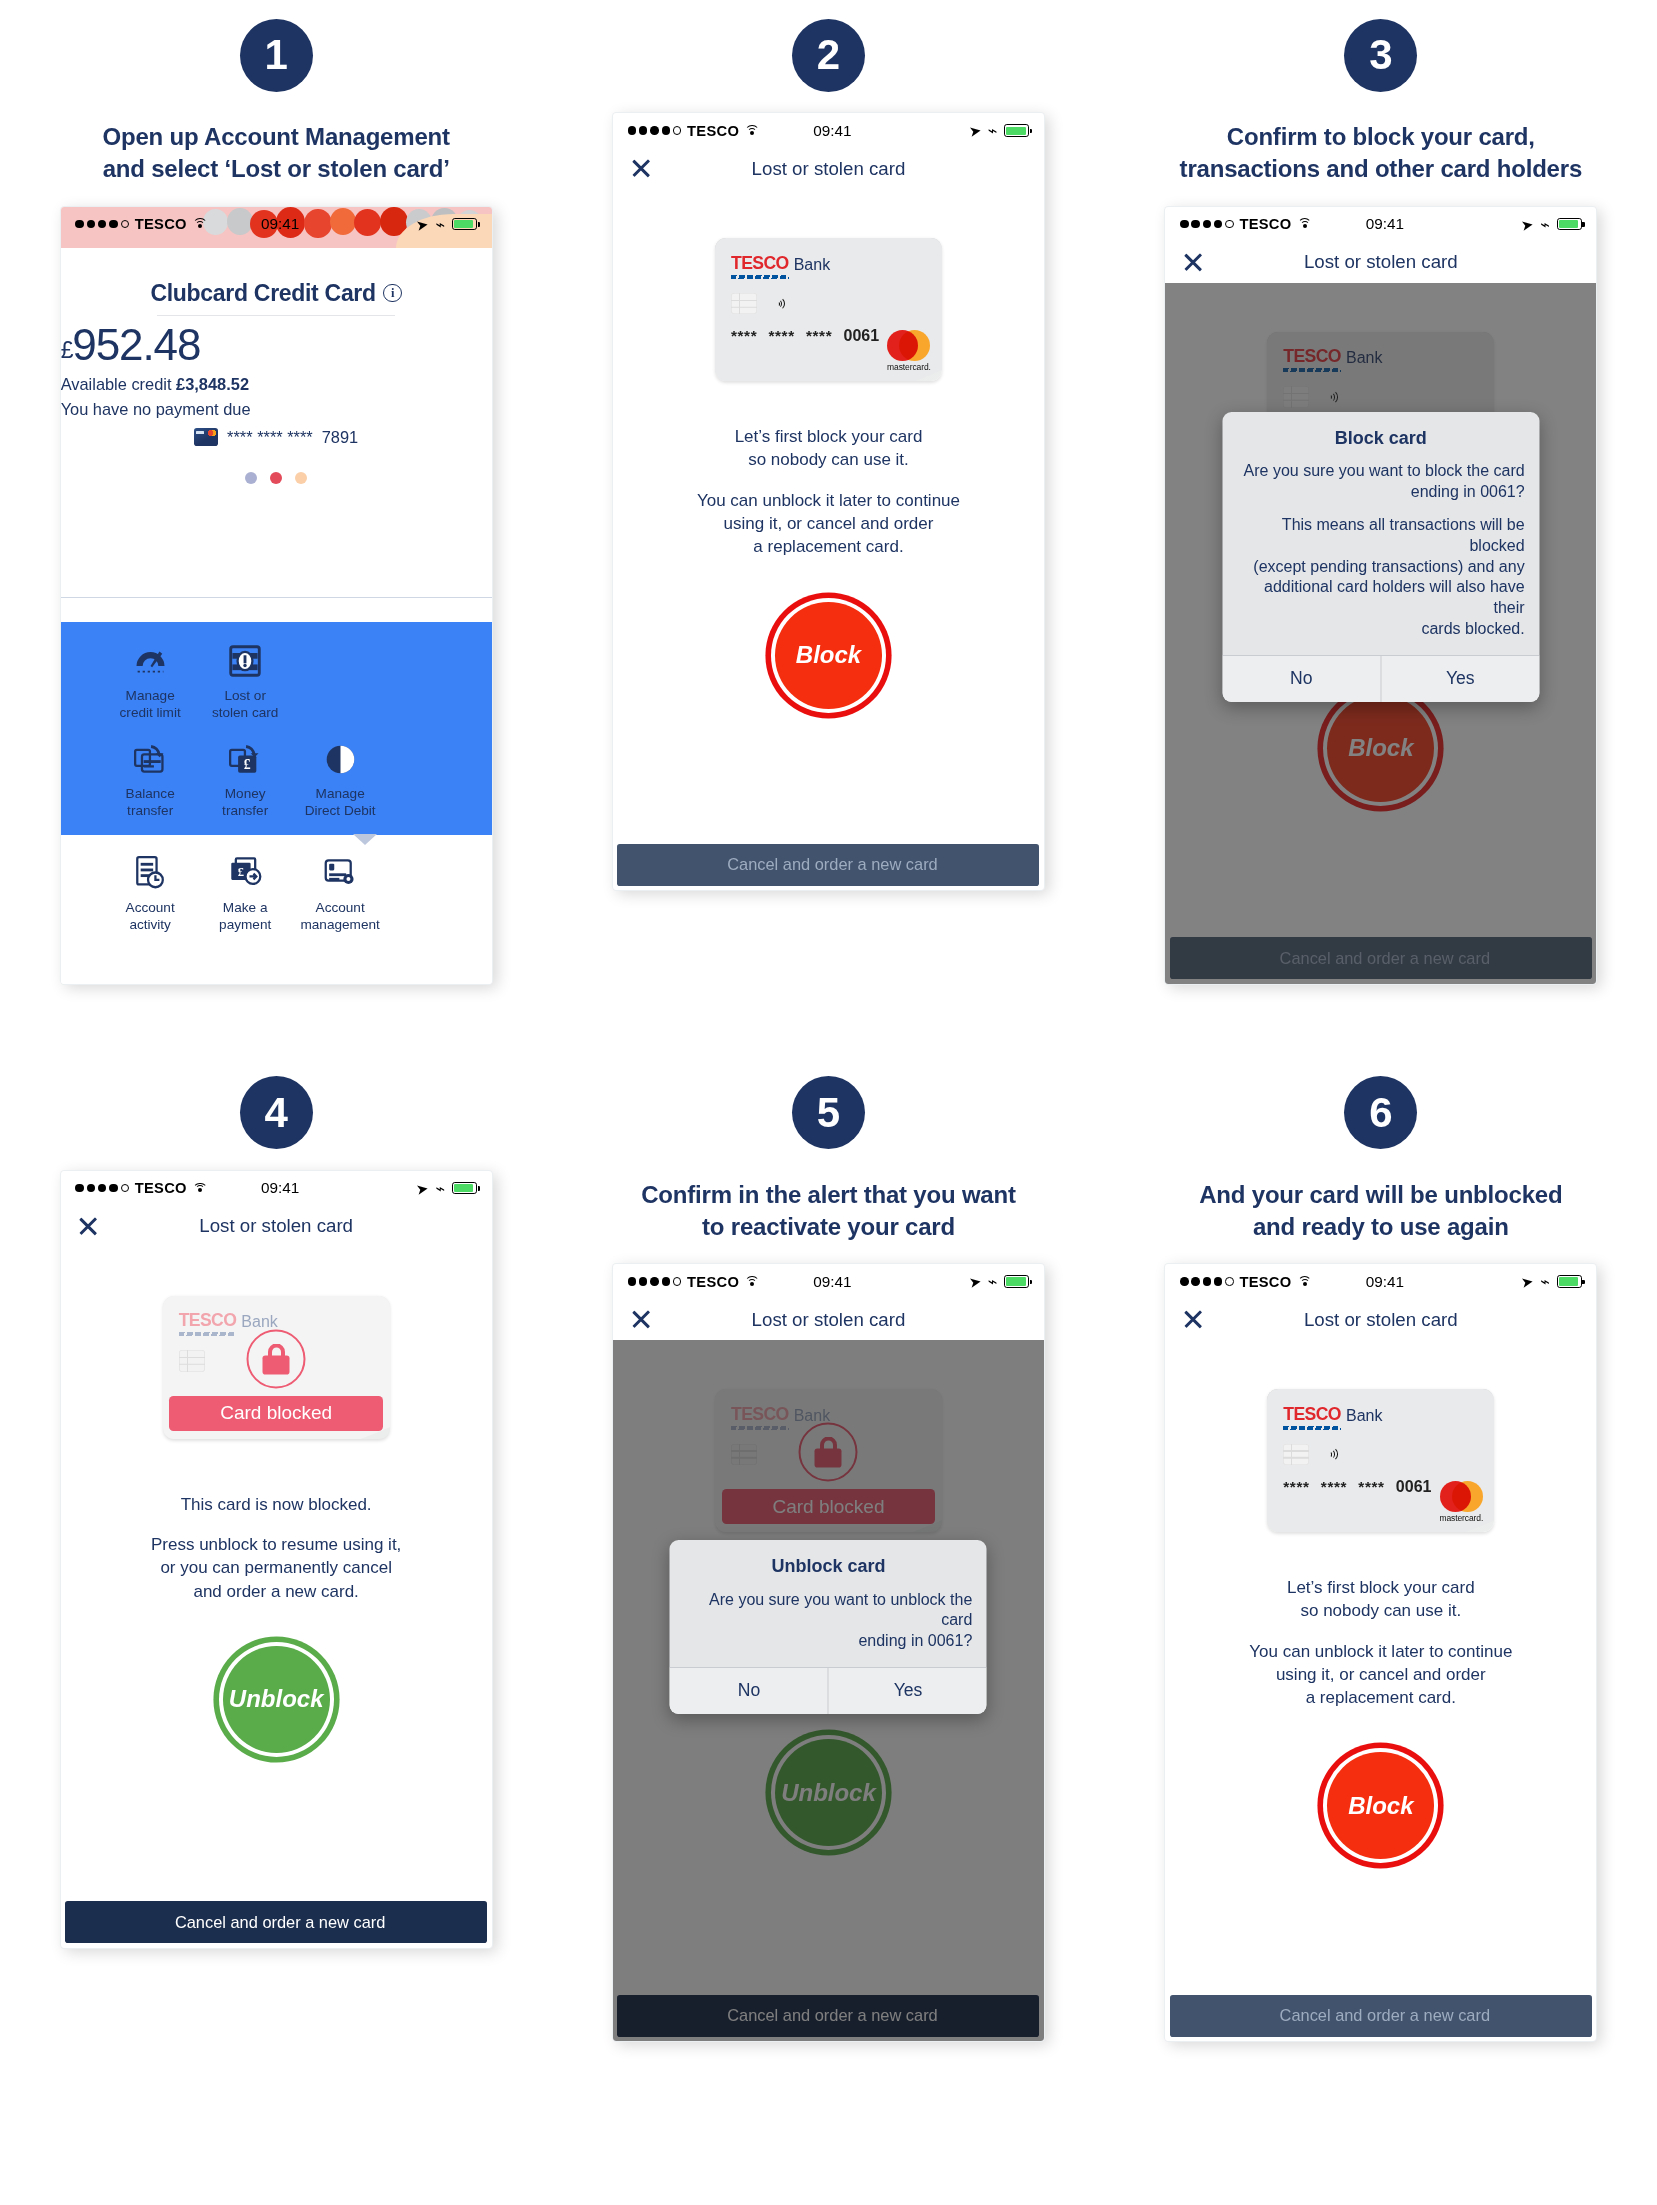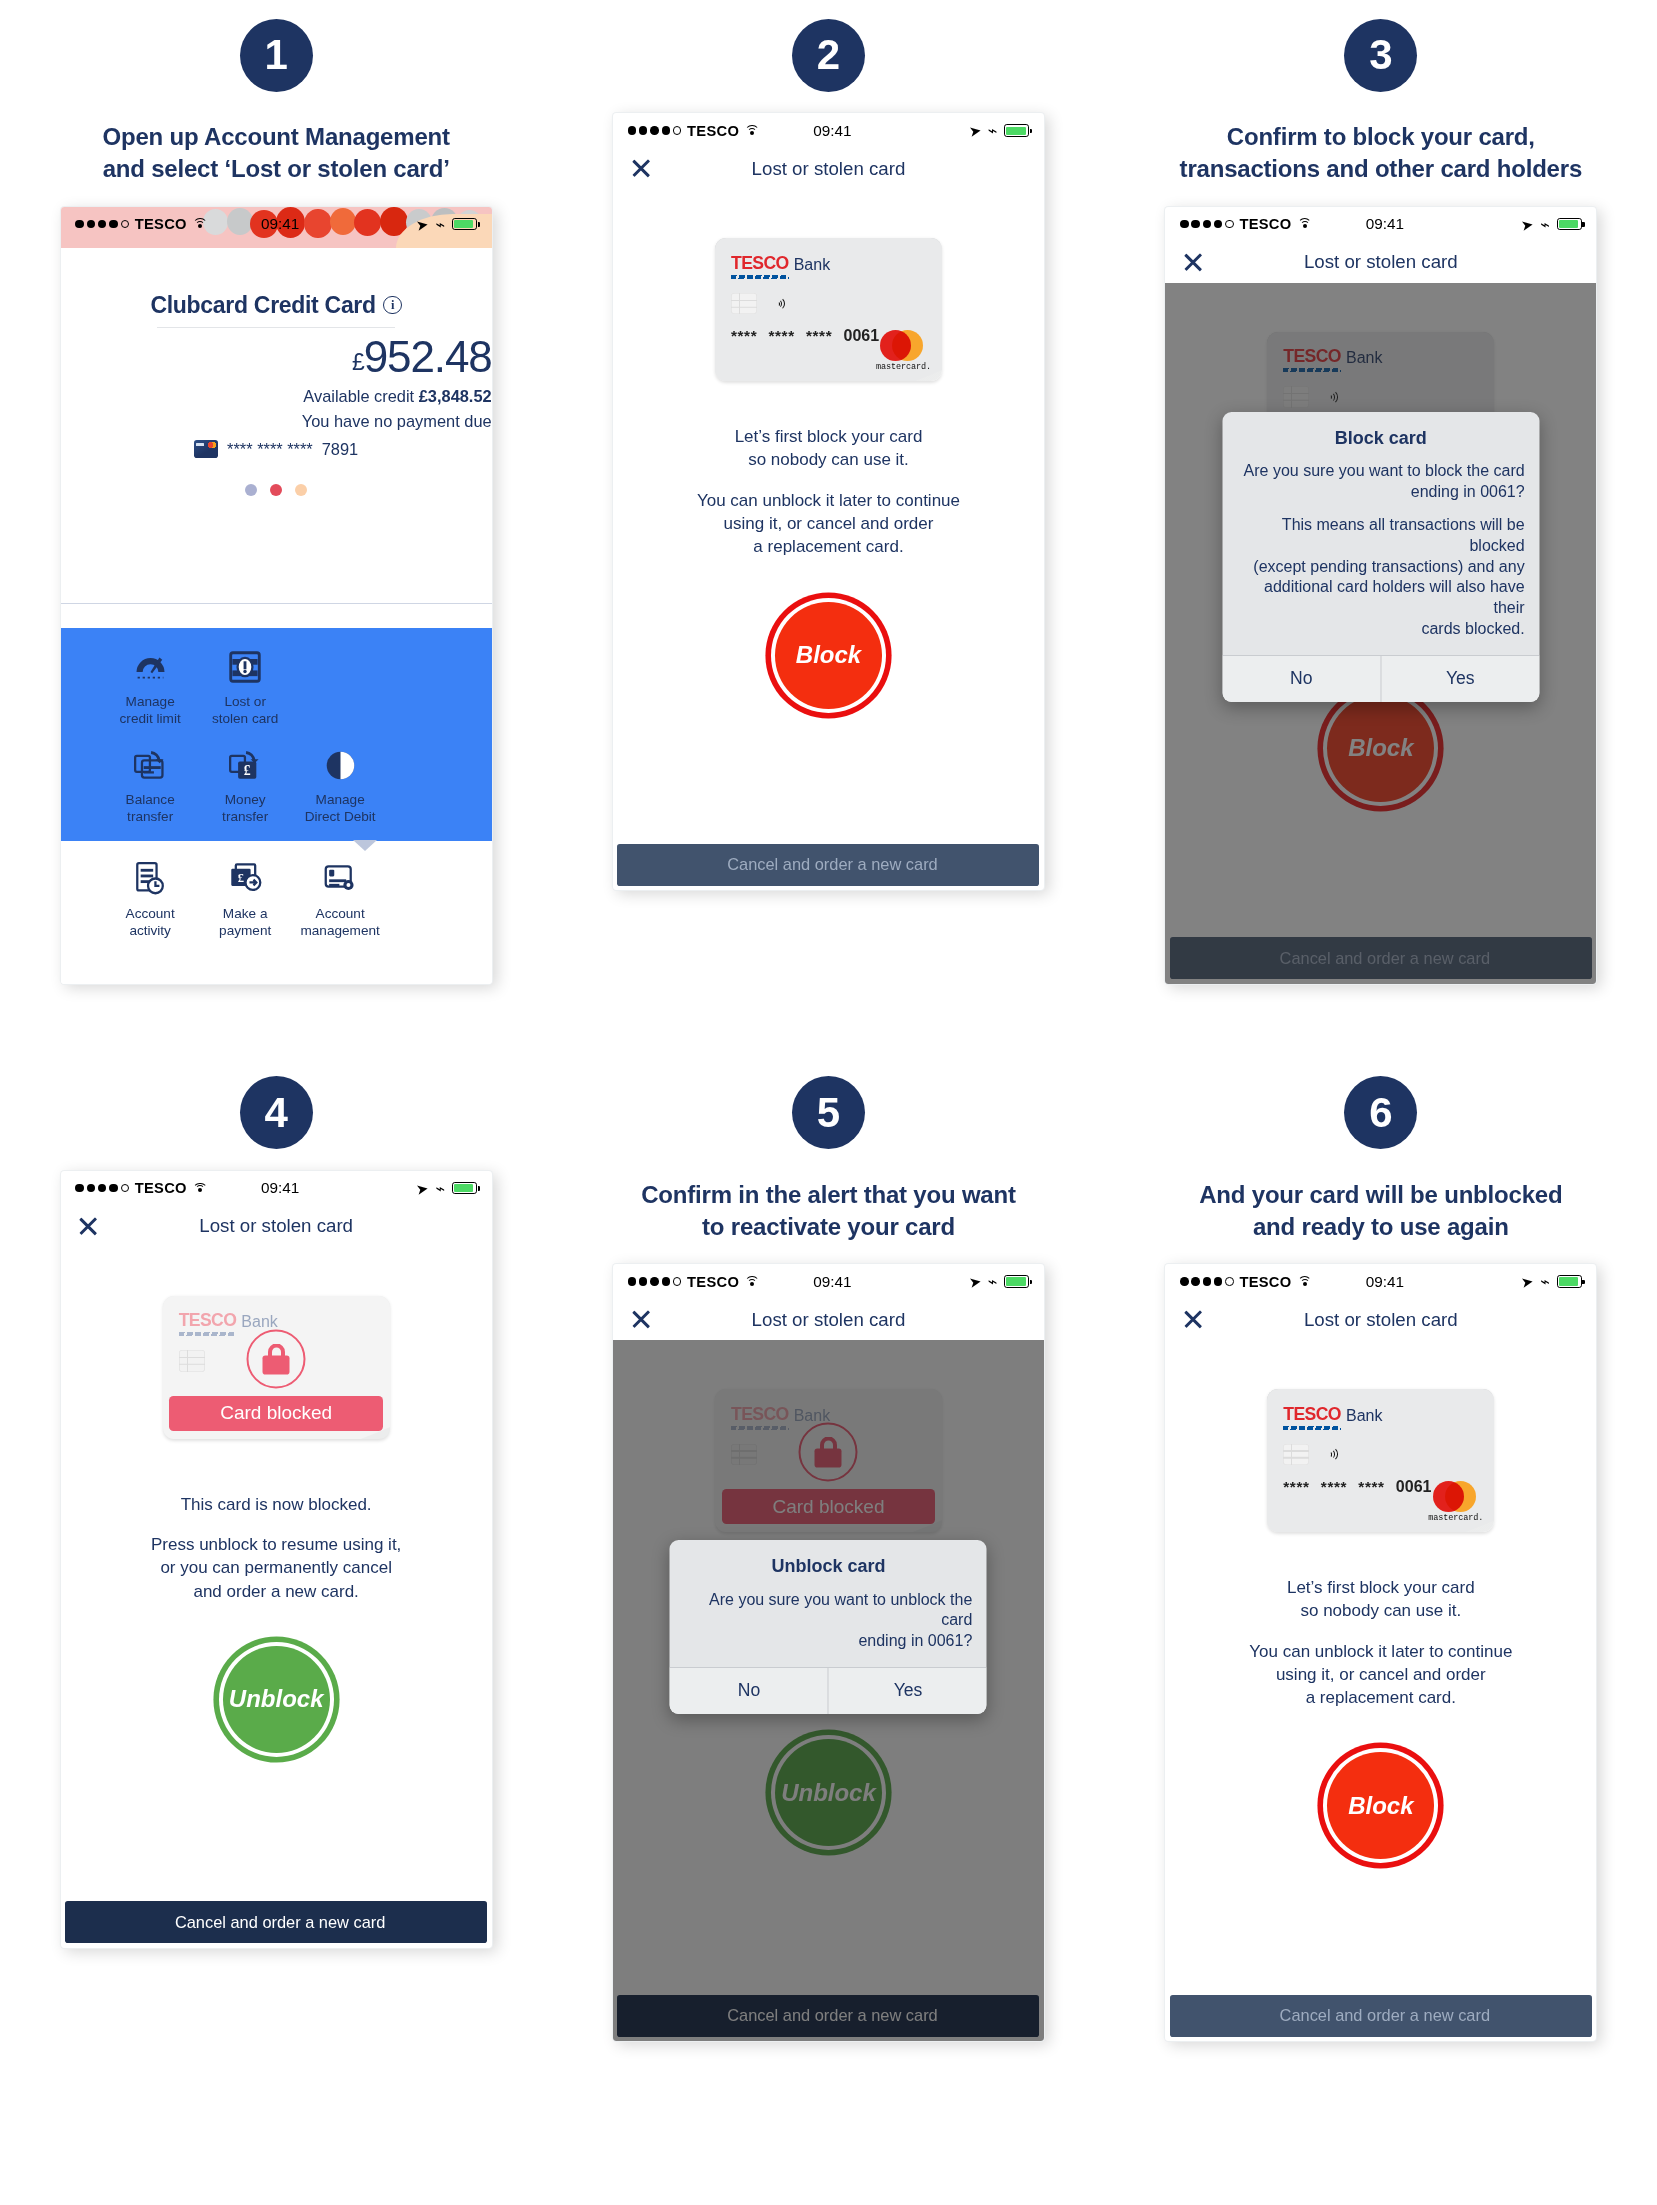"Clubcard Credit Card" .s1-top { padding: 44px 0 0 -> 32px 0 0; text-align: right -> left }
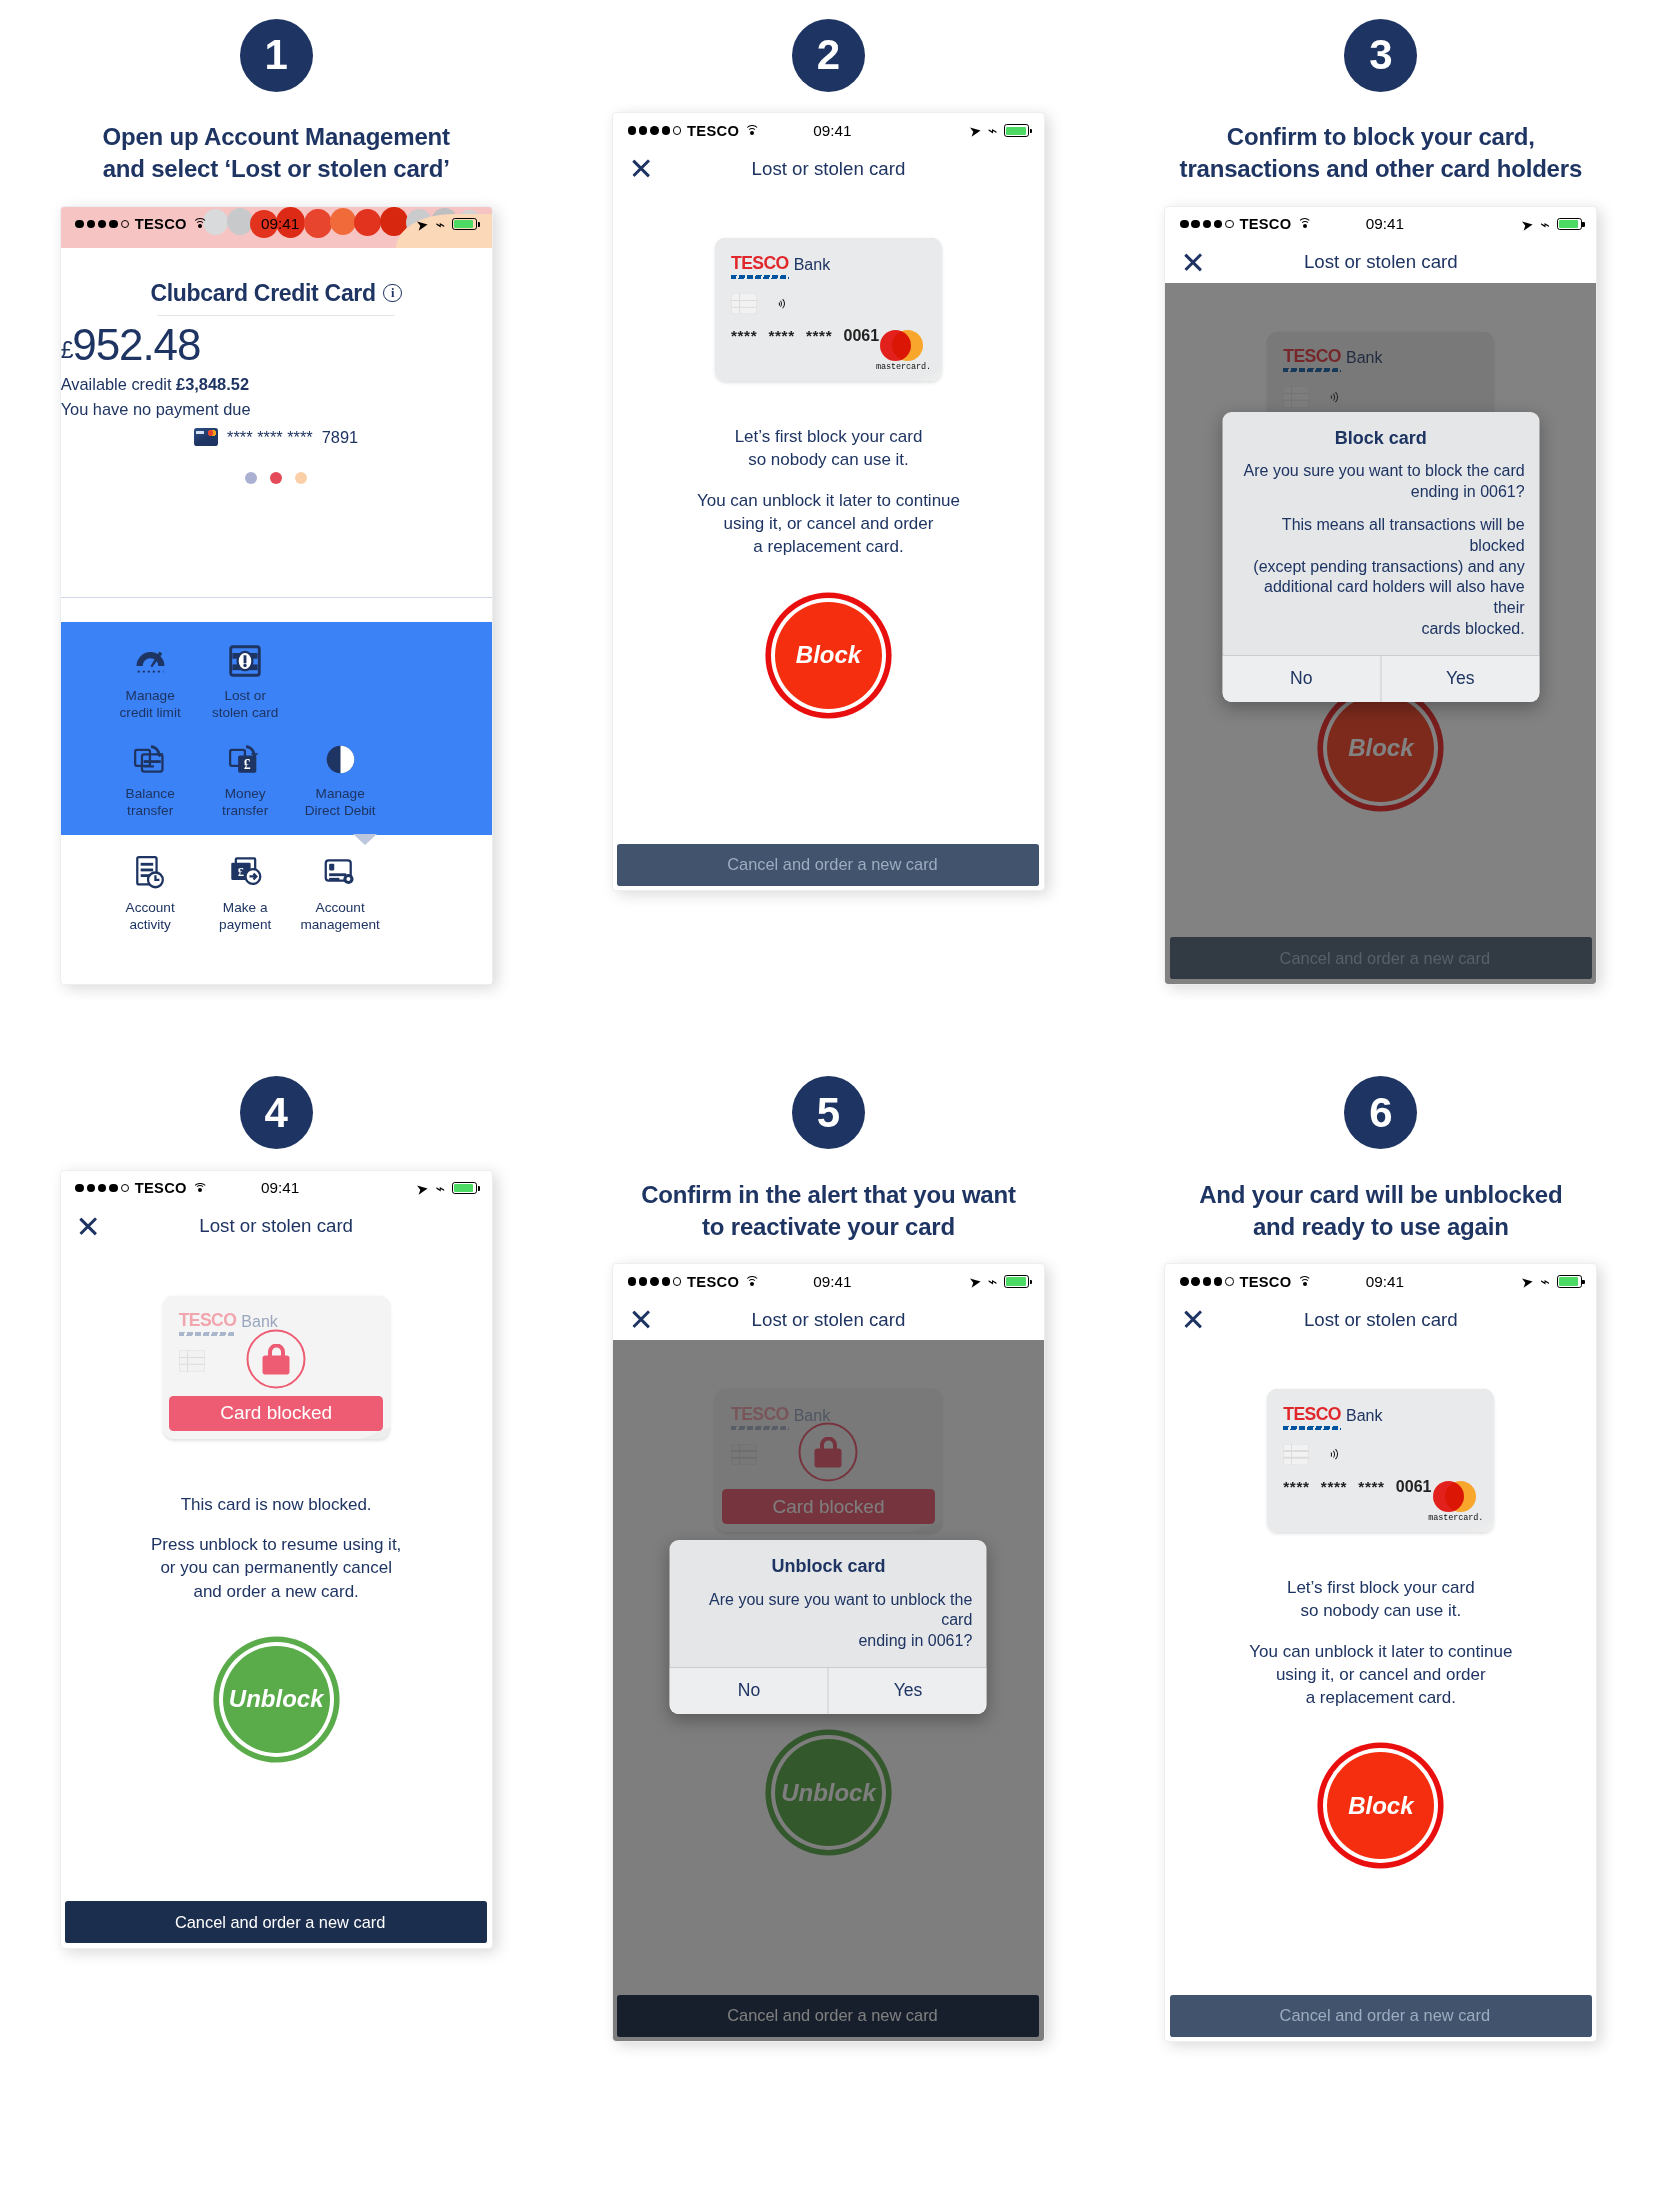"mastercard." .mc { font-family: Liberation Mono, monospace -> none; right: 14px -> 7px }
